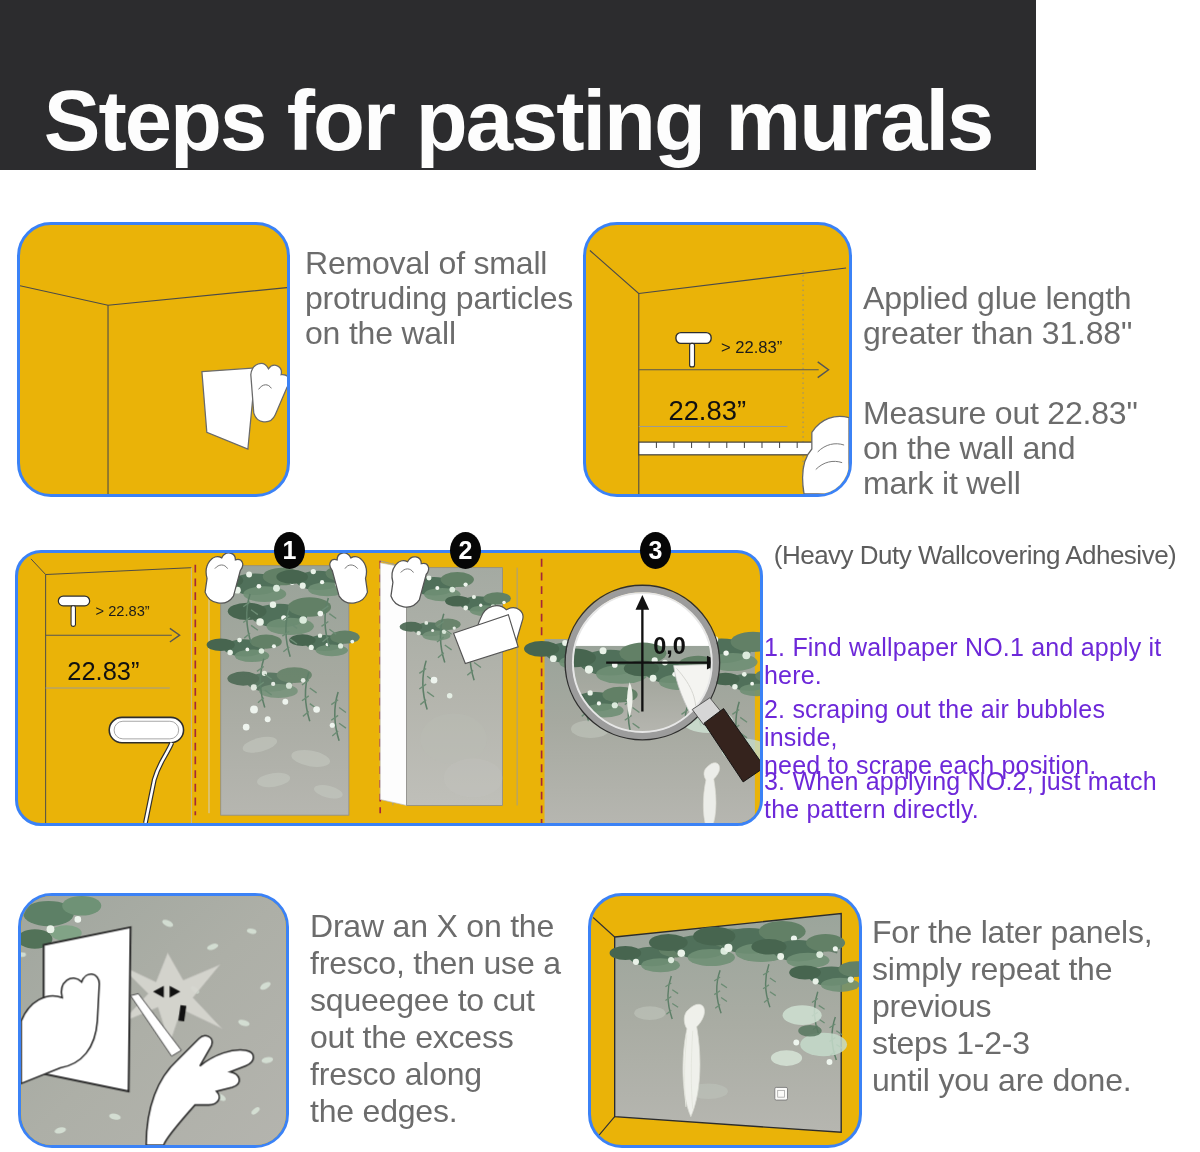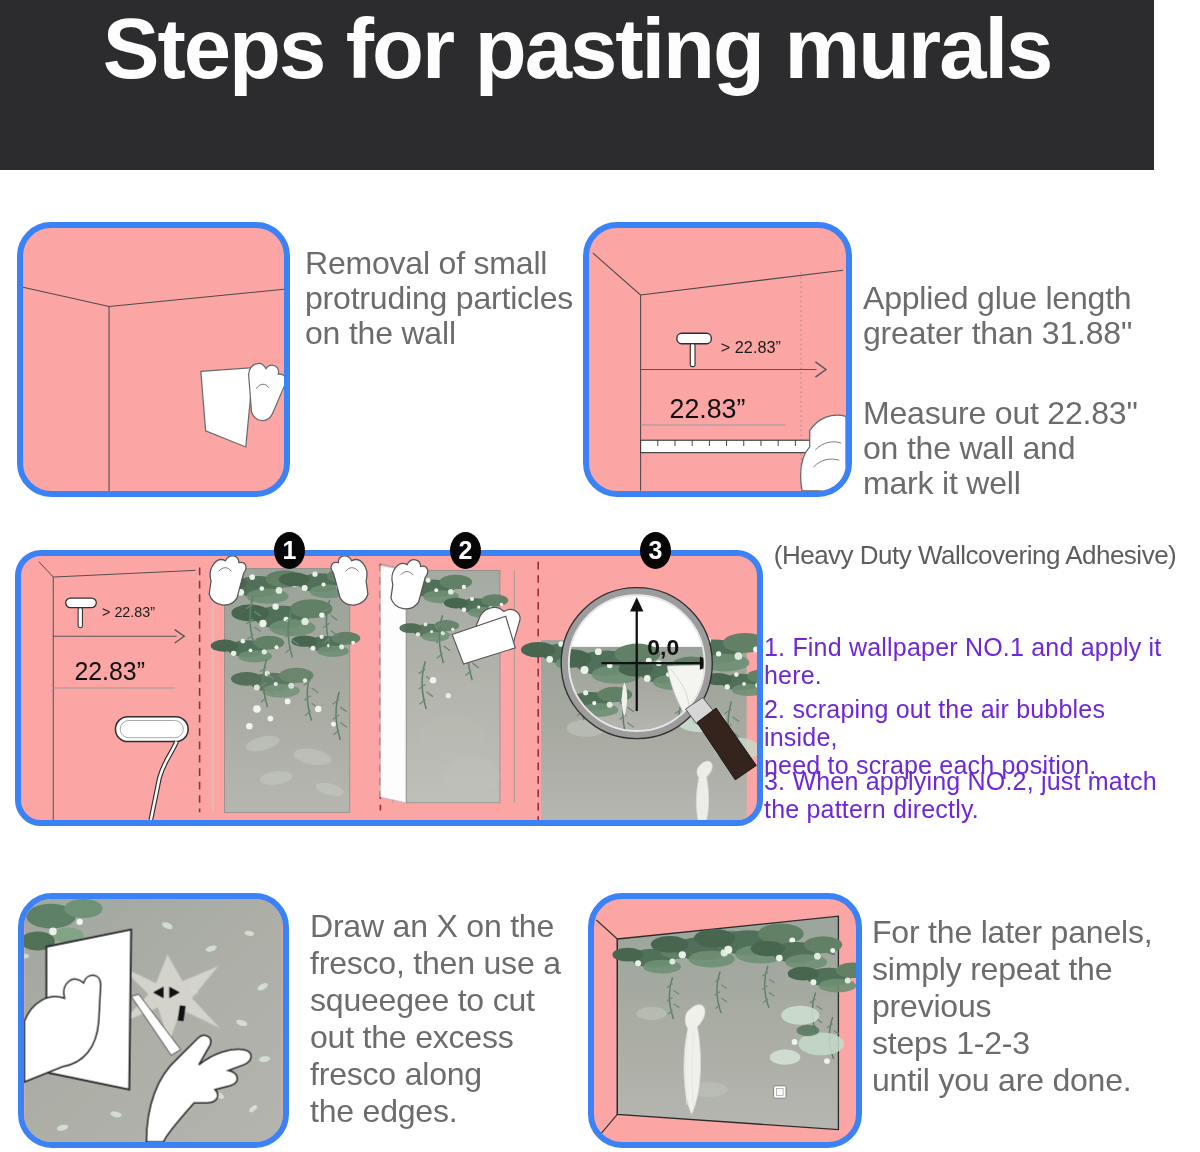"Steps for pasting murals" .banner { align-items: flex-start -> flex-end; width: 1154px -> 1036px }
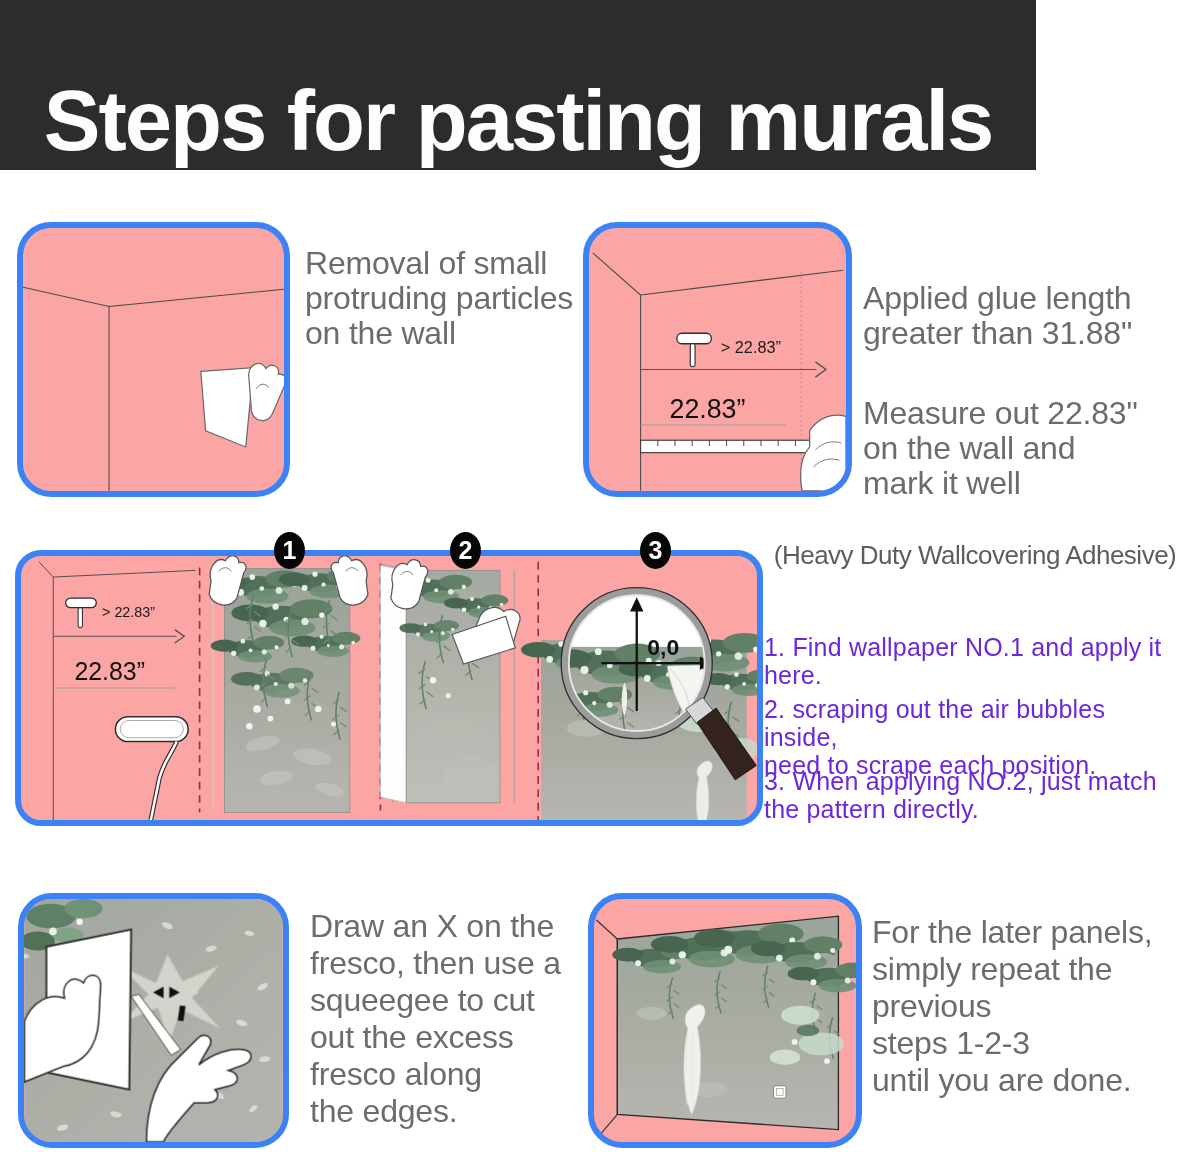"> 22.83”" .panel { background: #fca5a5 -> #eab308; border: 6px solid #3b82f6 -> 3px solid #3b82f6 }
